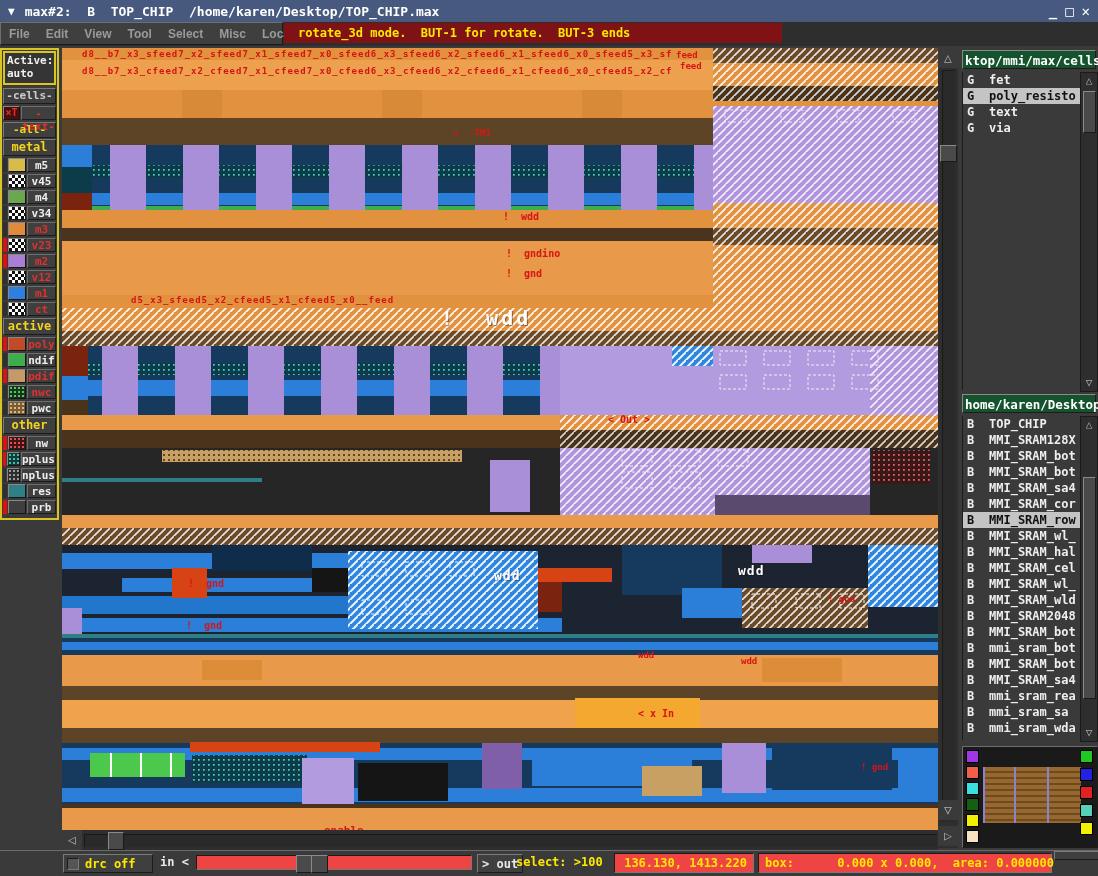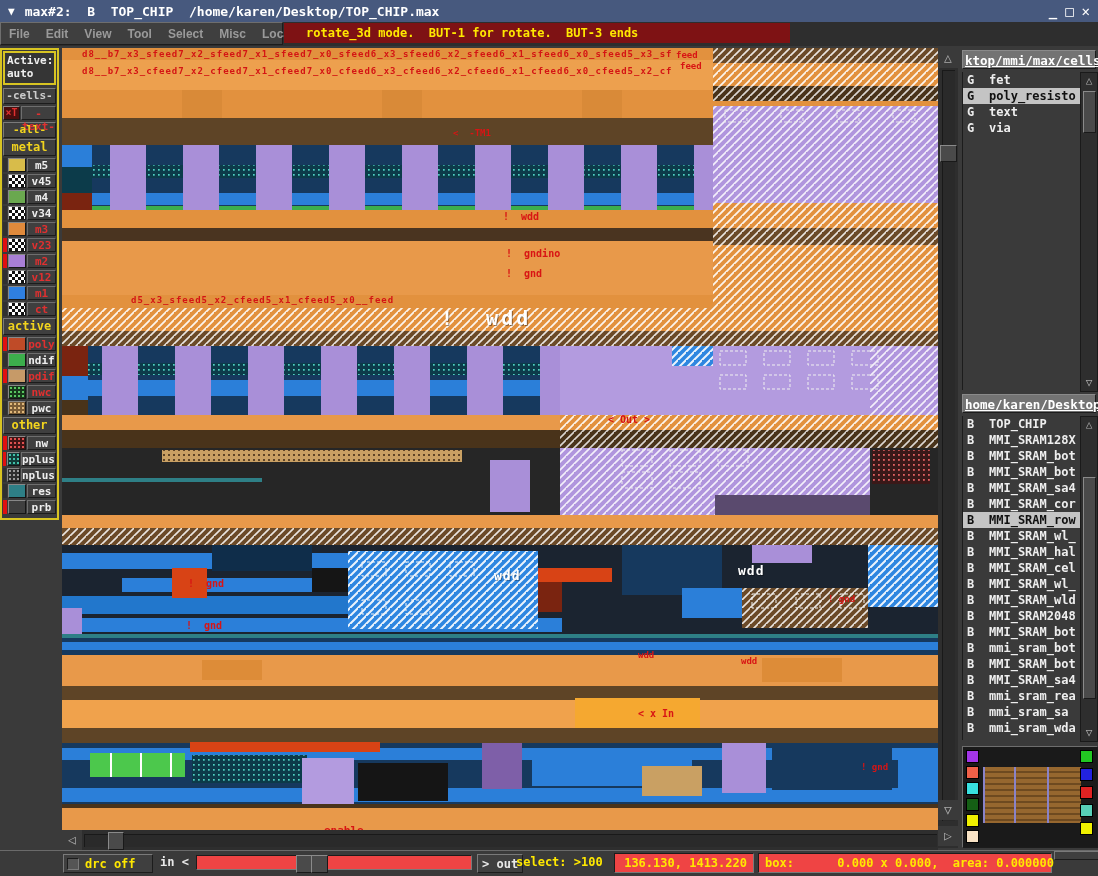"rotate_3d mode. BUT-1 for rotate." .msg { padding-left: 22px -> 14px }
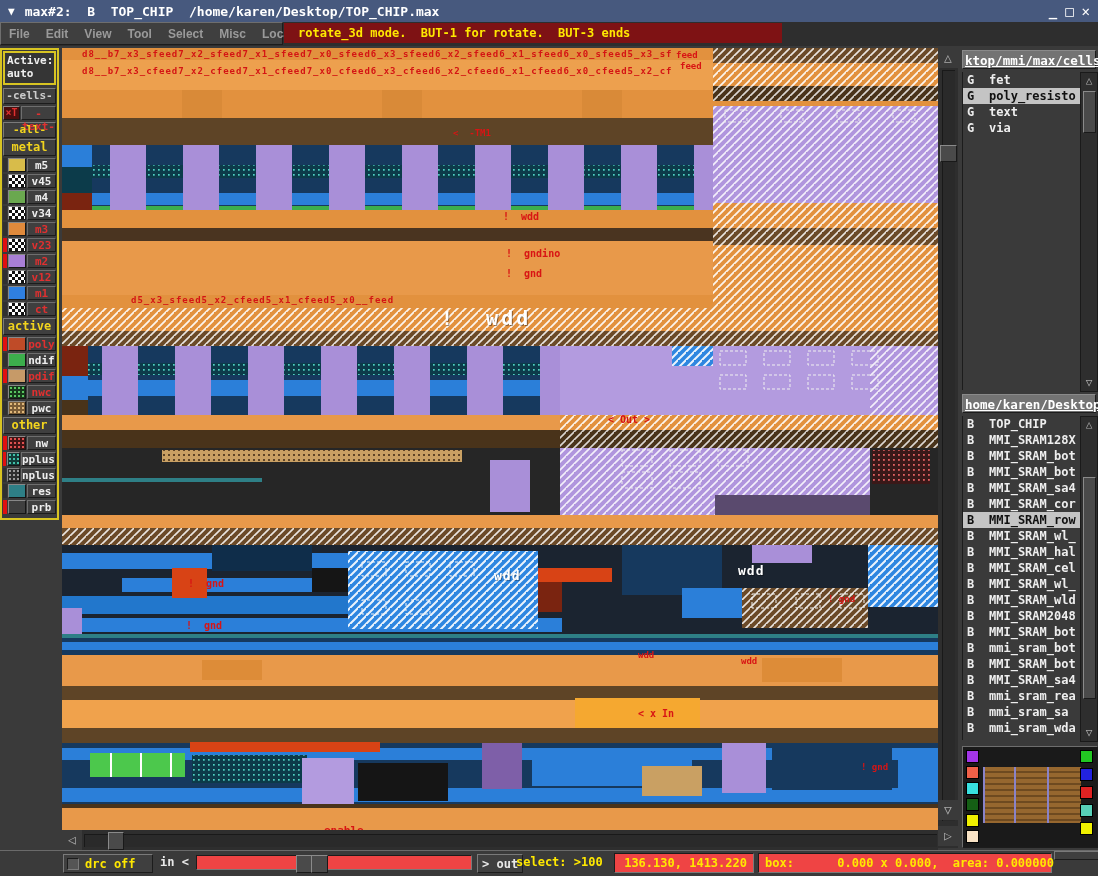"ktop/mmi/max/cells" .rheader { background: #737373 -> #14532d; text-decoration: underline -> none }
